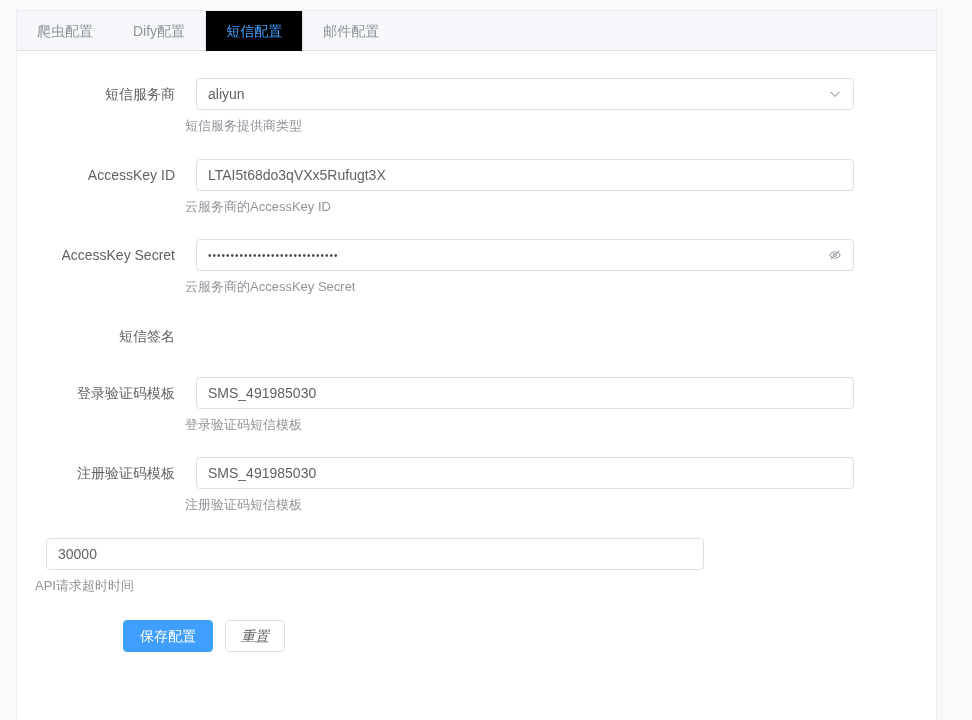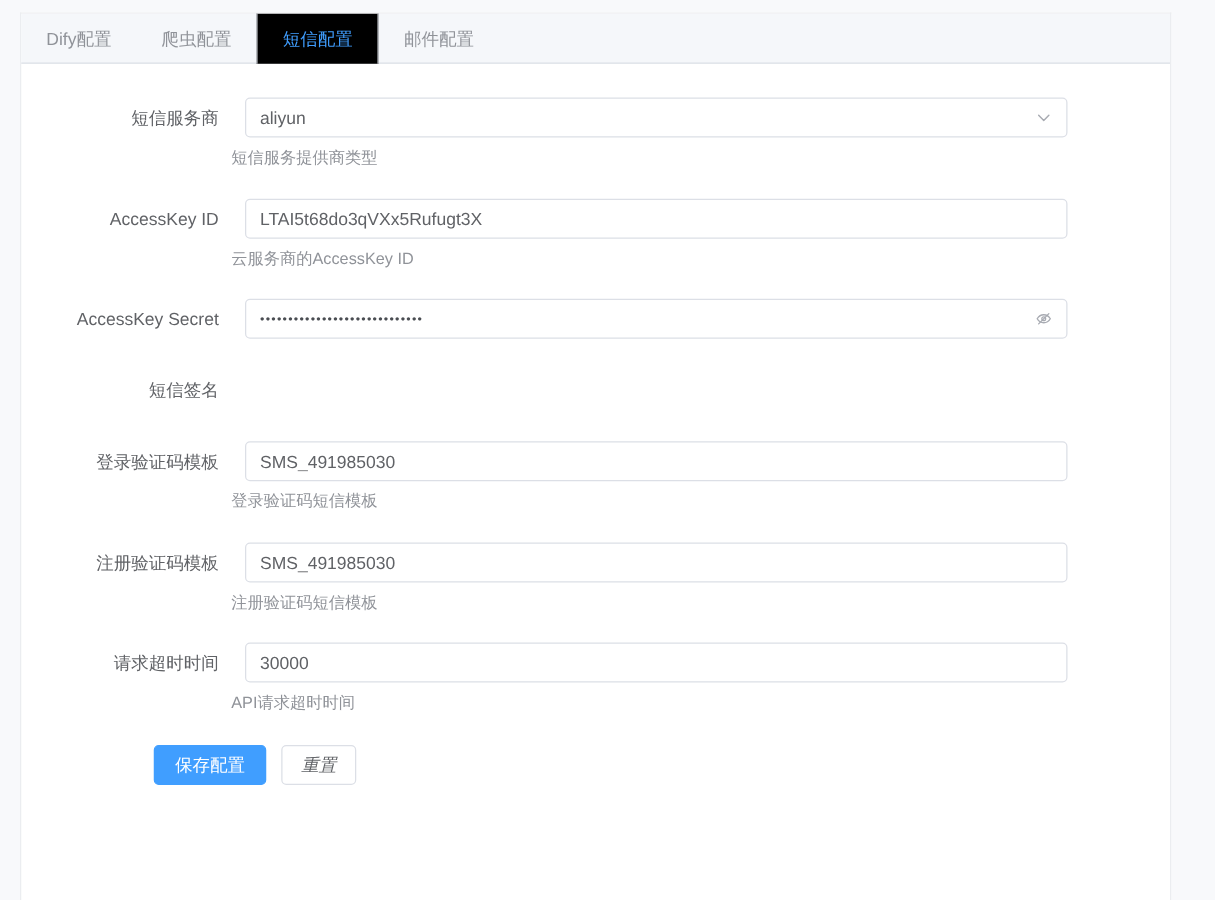"Dify配置" div.tab { order: before "爬虫配置" -> after "爬虫配置" }
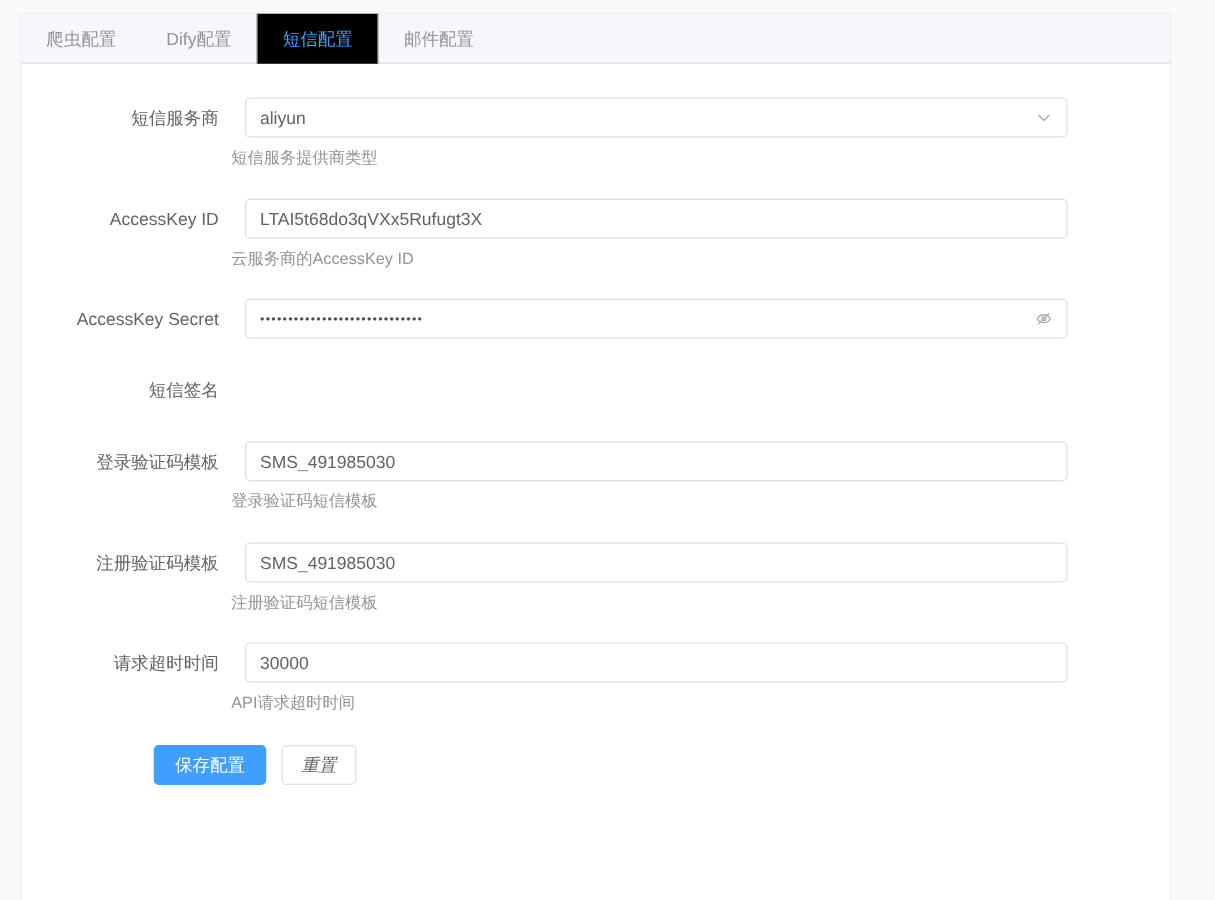"云服务商的AccessKey Secret" div.help-text { html: none -> <div>云服务商的AccessKey Secret</div> }
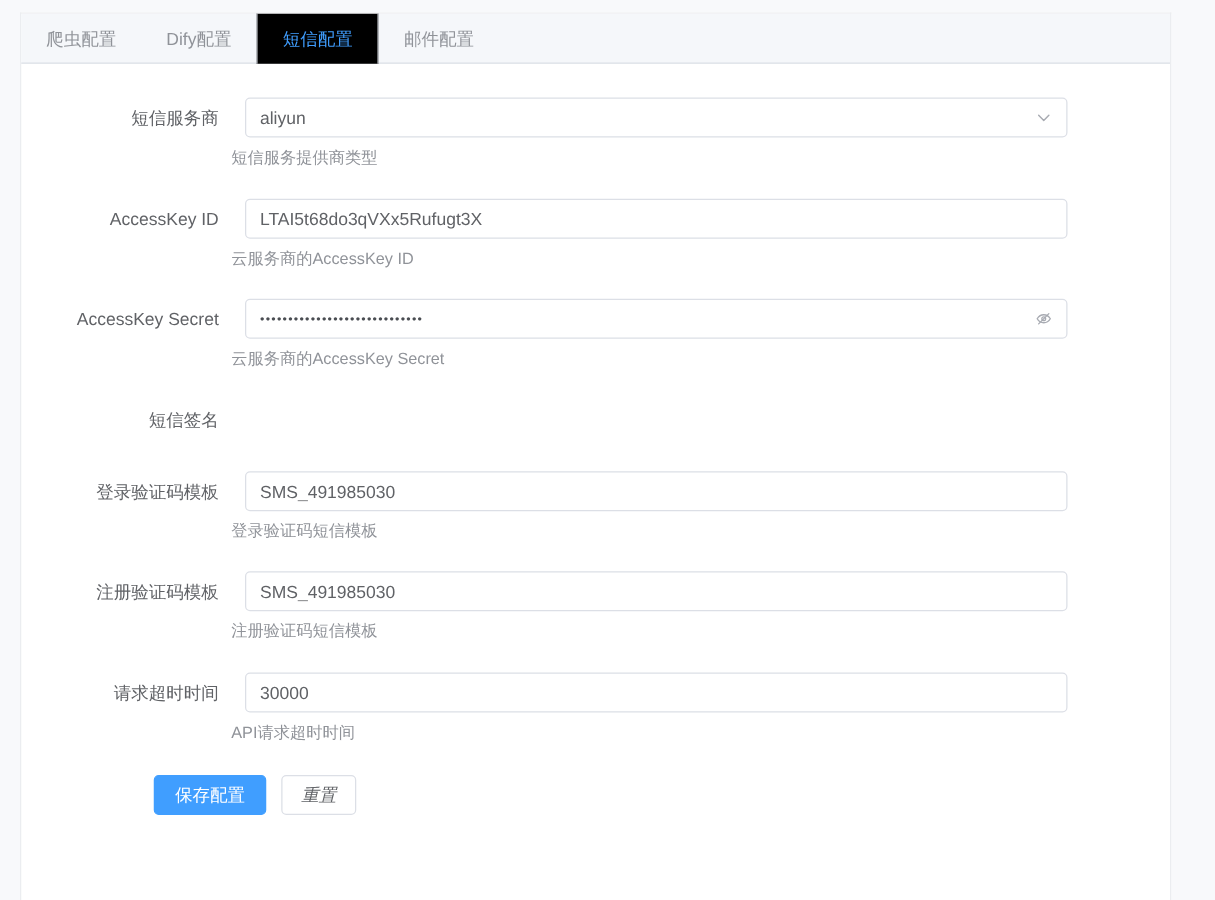"请求超时时间" label.form-label { html: <label>请求超时时间</label> -> none }
